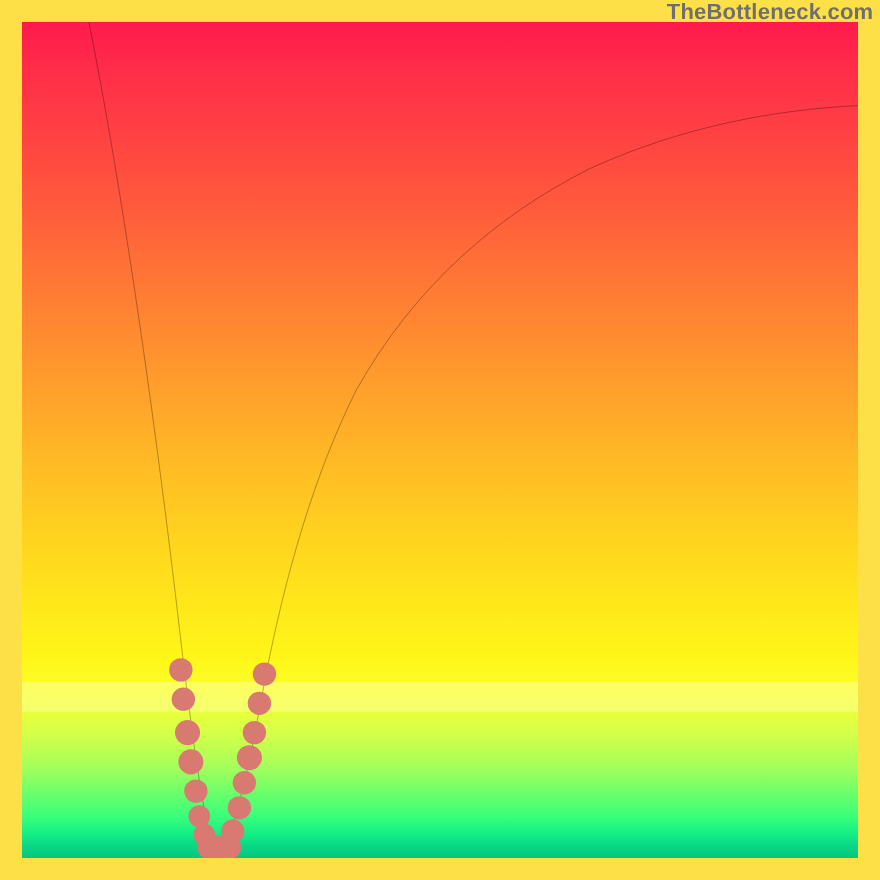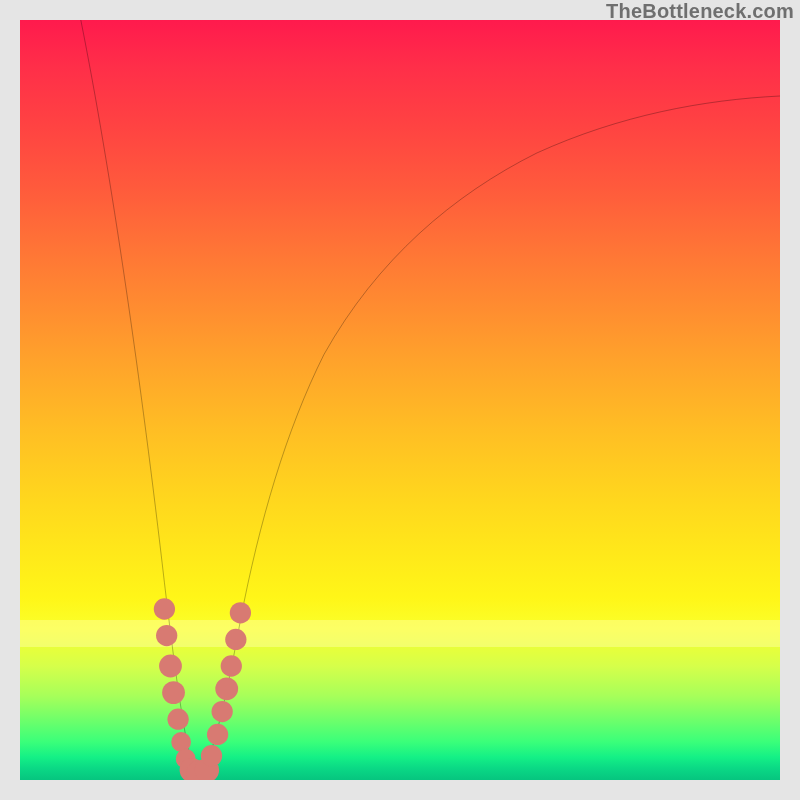"TheBottleneck.com" .frame { background: #e5e5e5 -> #fde047 }
